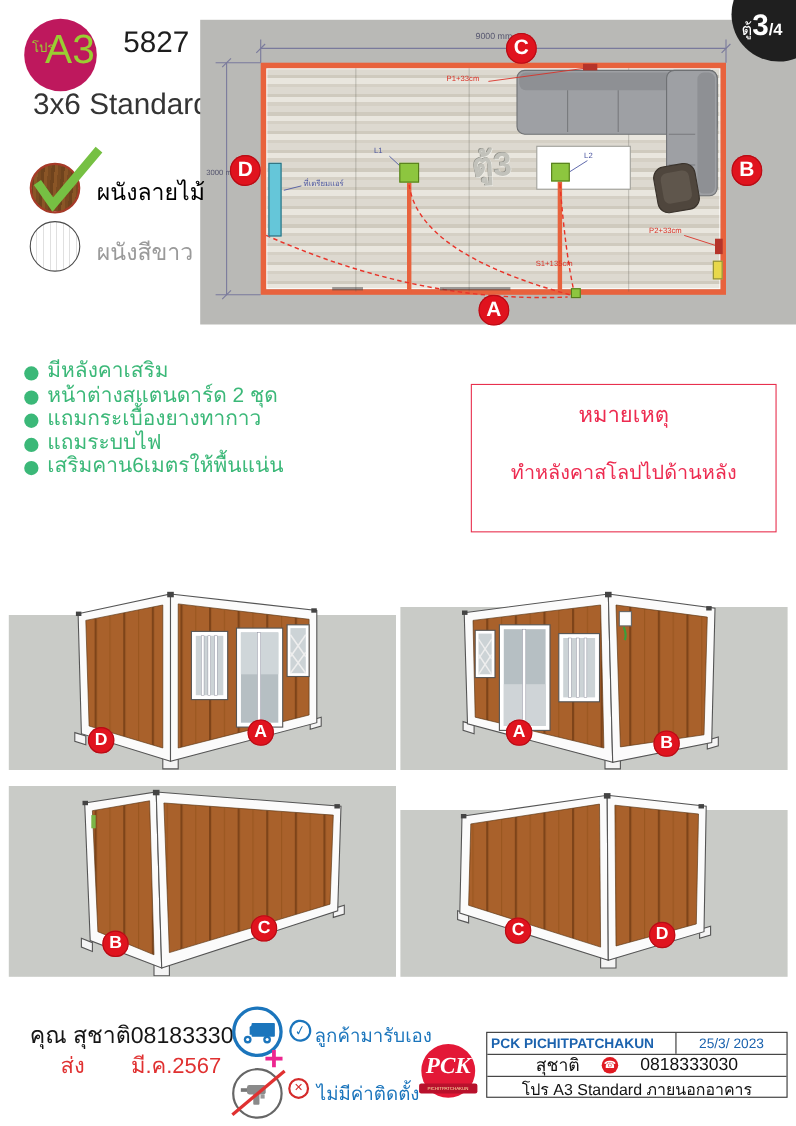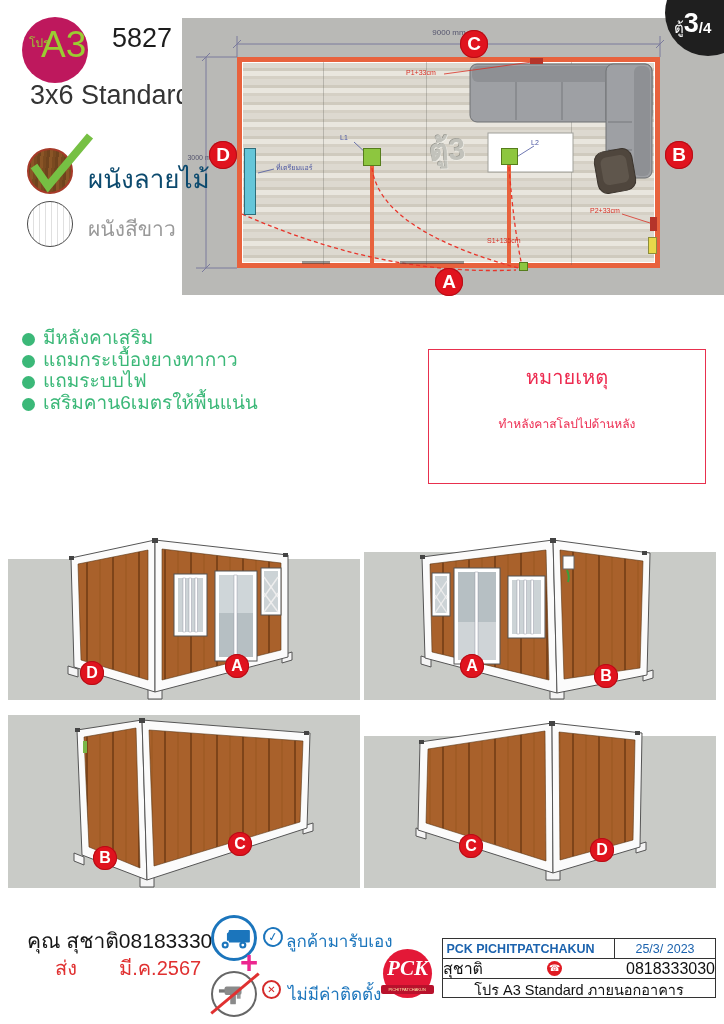"ผนังลายไม้" .opt-label1 { color: #0c4a6e -> #000000; font-size: 26px -> 21px }
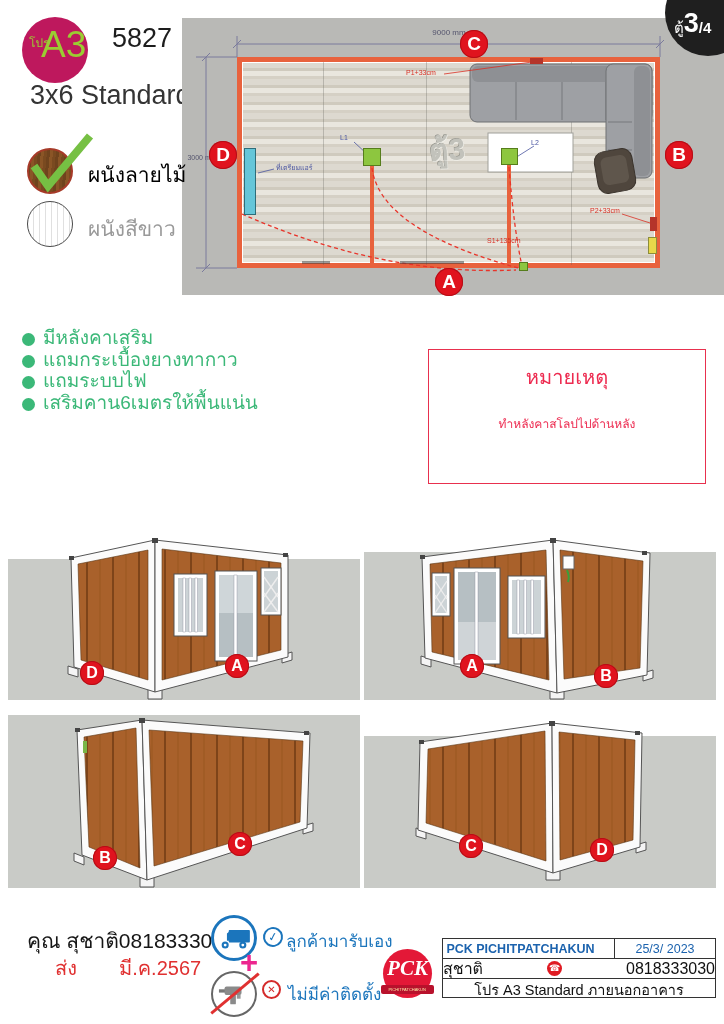"หน้าต่างสแตนดาร์ด 2 ชุด" div.feat { html: none -> <div> <span></span> <span>หน้าต่างสแตนดาร์ด 2 ชุด</span> </div> }
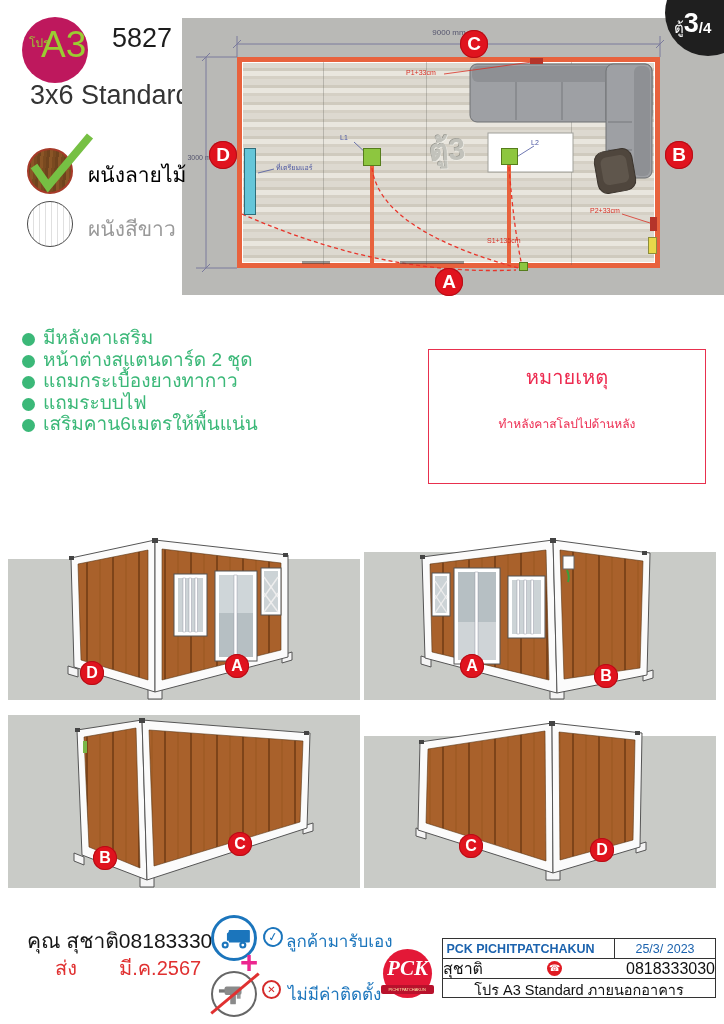"ทำหลังคาสโลปไปด้านหลัง" .note-body { font-size: 12px -> 18px }
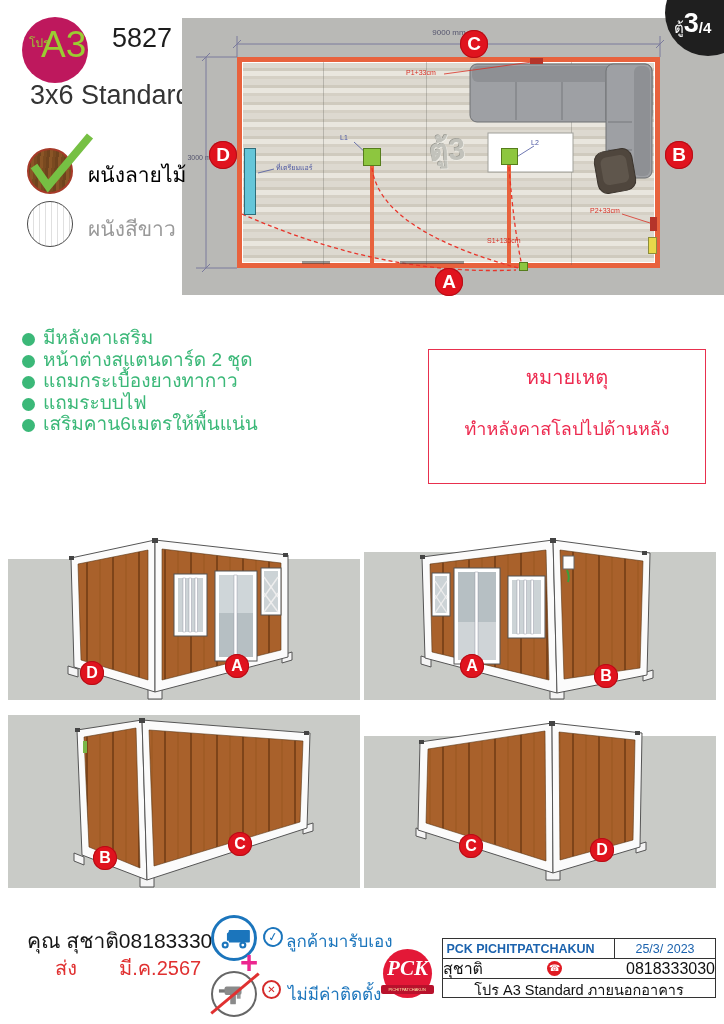"สุชาติ" .frow2 { gap: 5px -> 20px; justify-content: space-between -> center }
